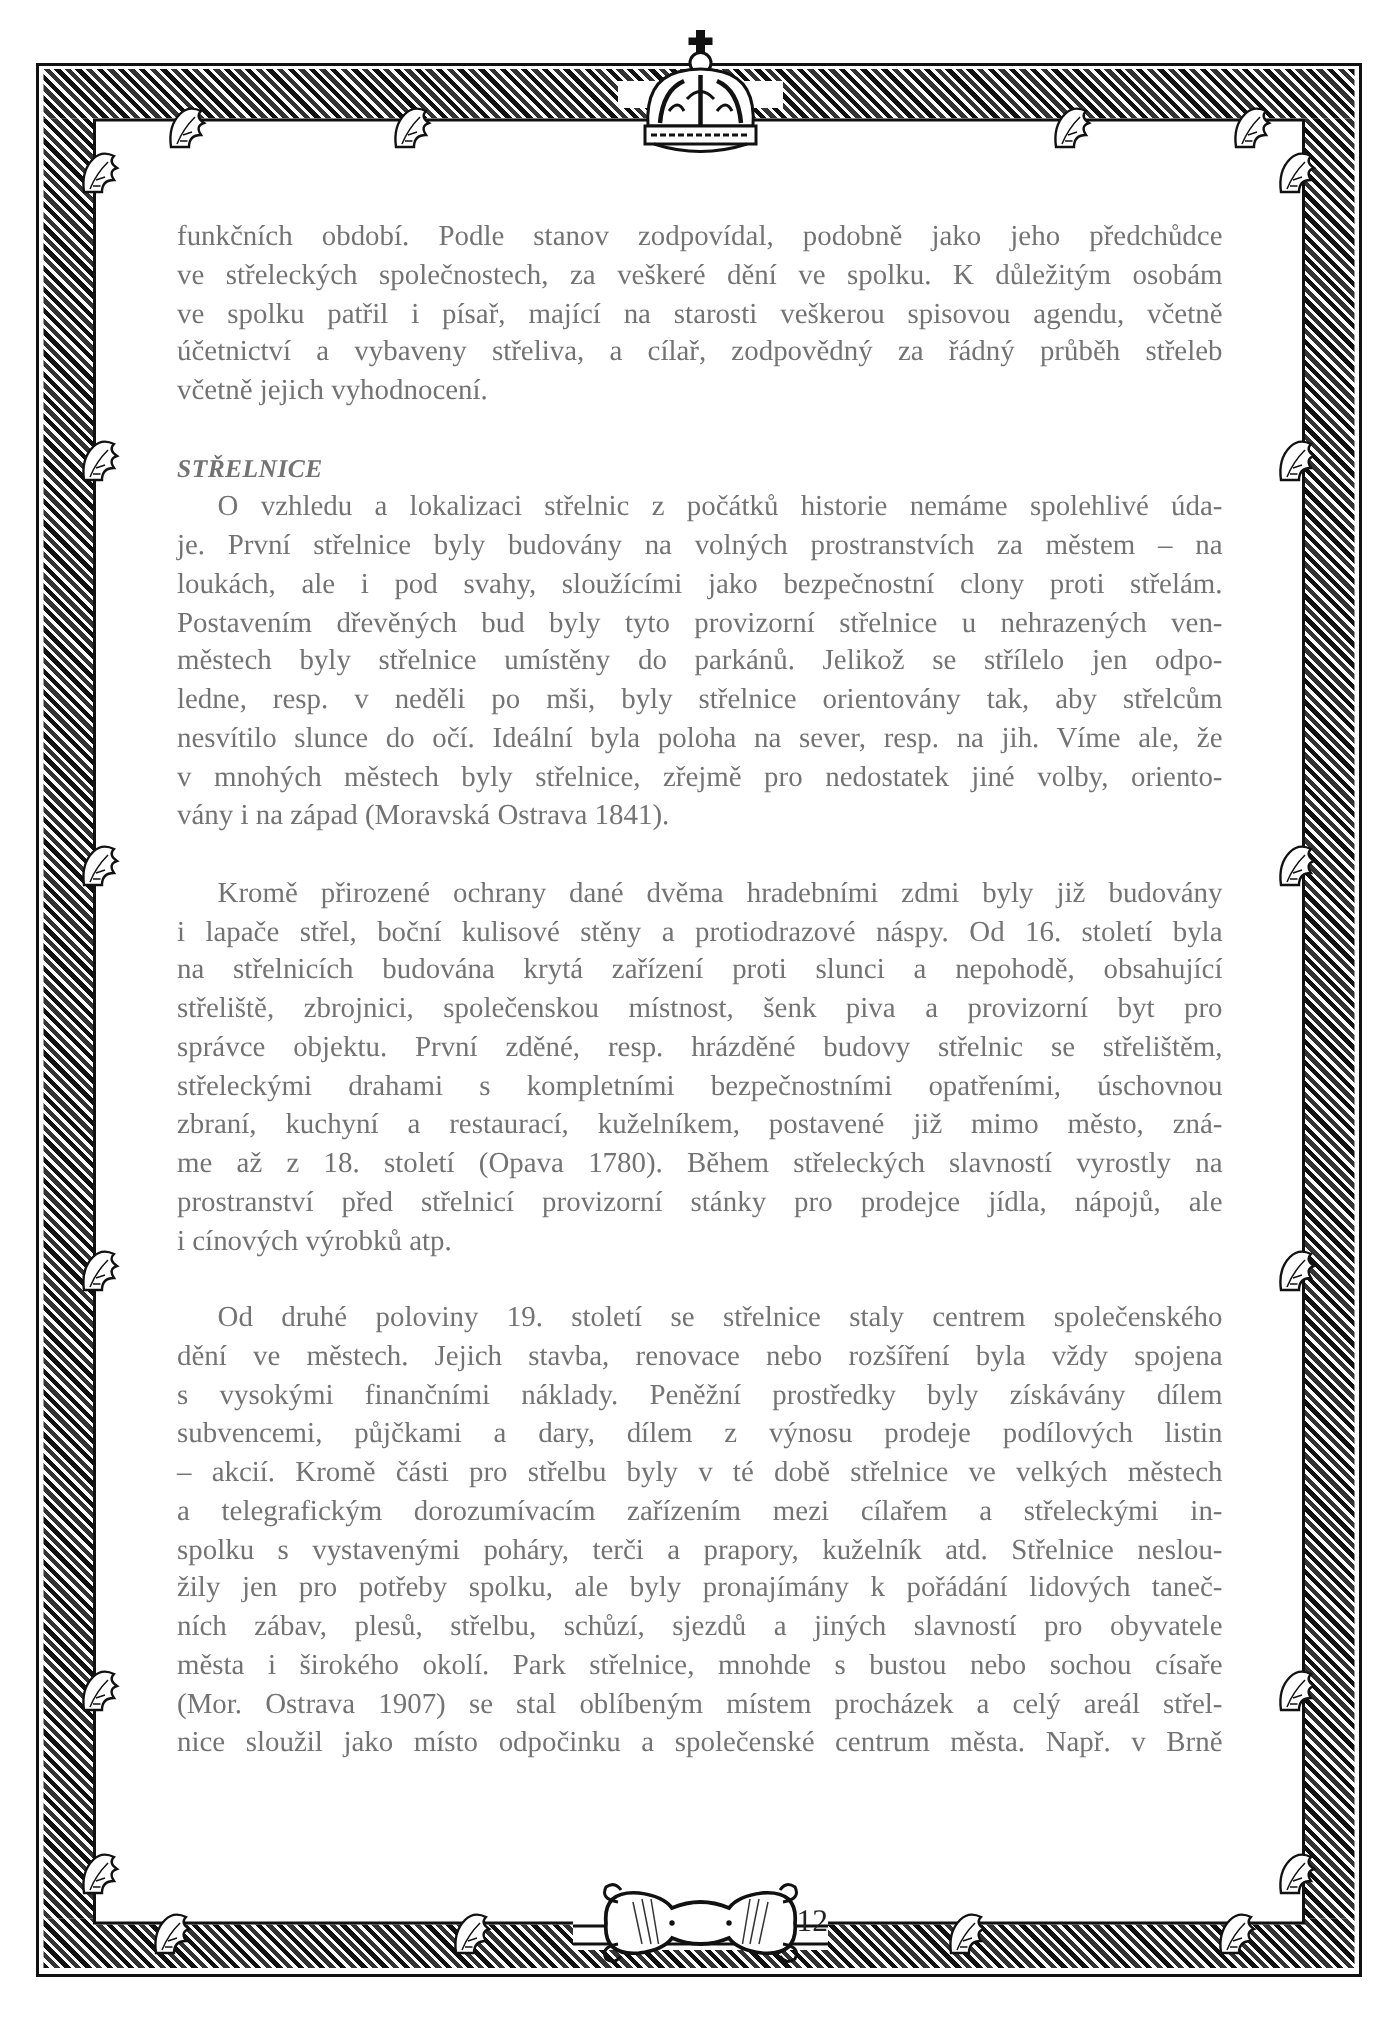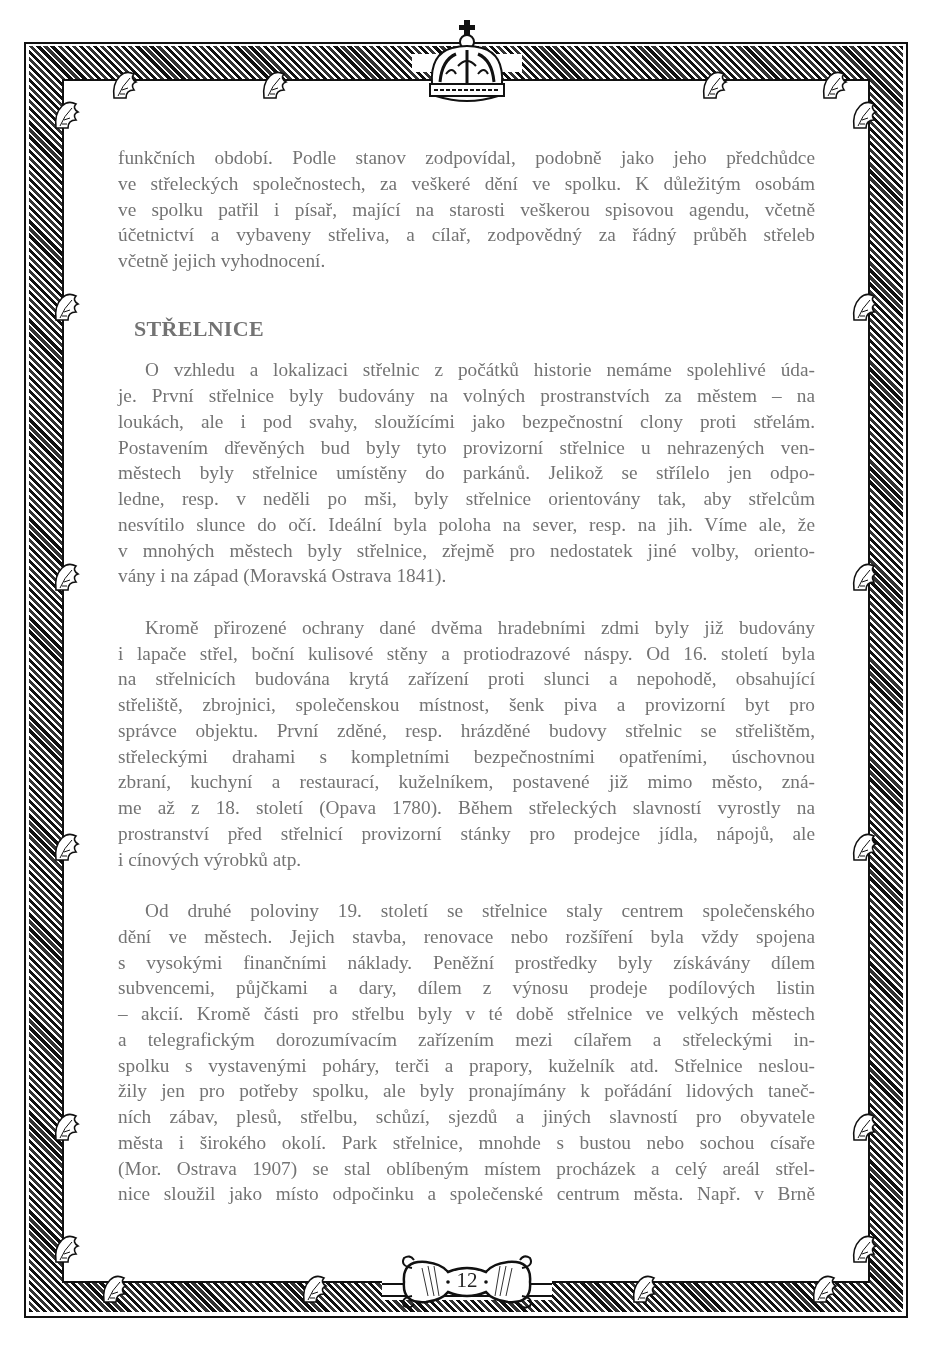"STŘELNICE" .content h2 { font-size: 22px -> 17px; font-style: none -> italic; margin: 16px -> 0 }
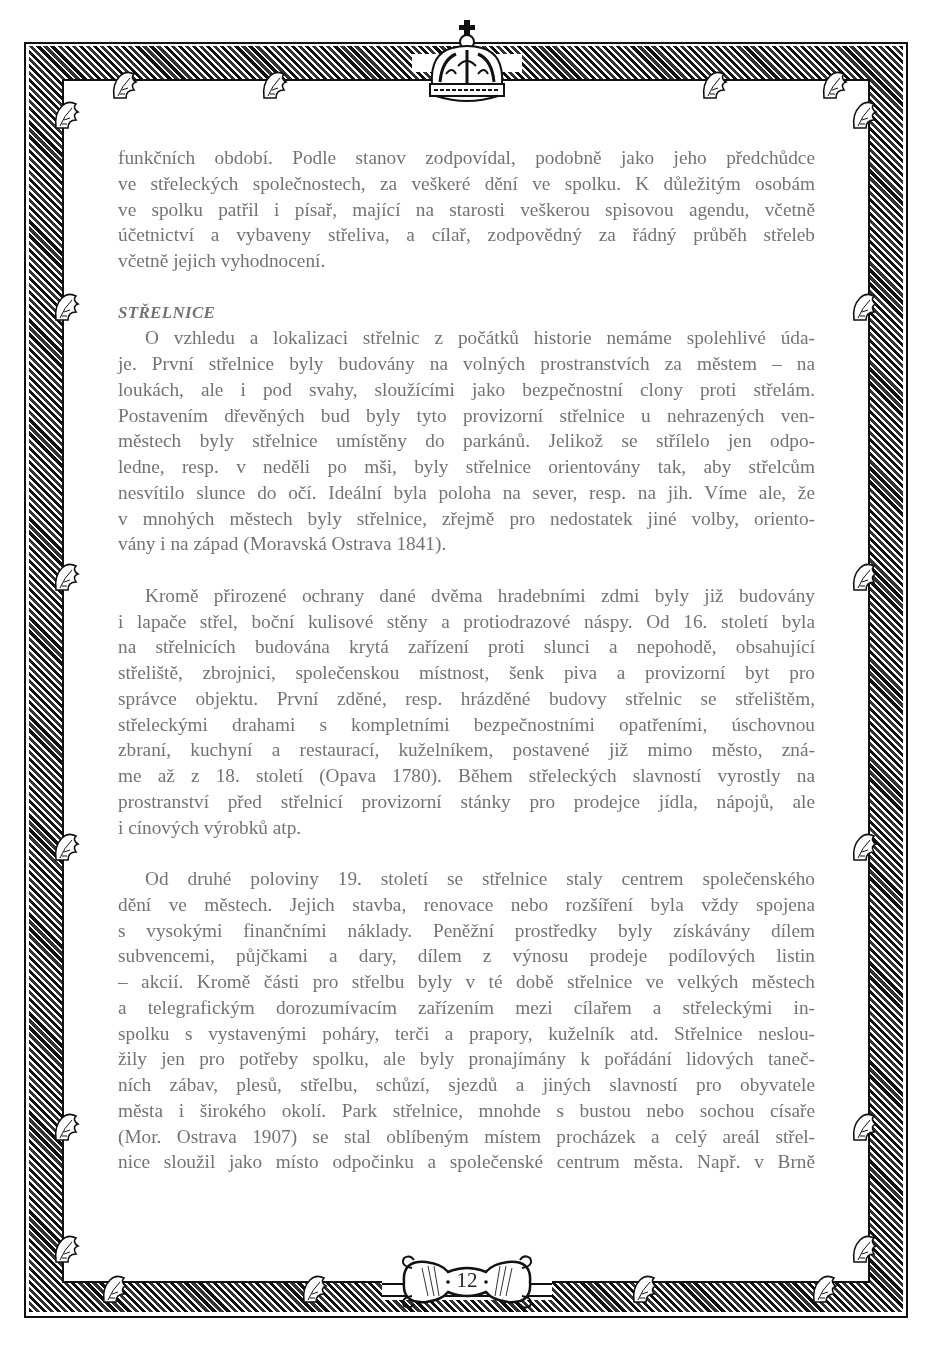"12" .page-number { text-align: center -> right }
